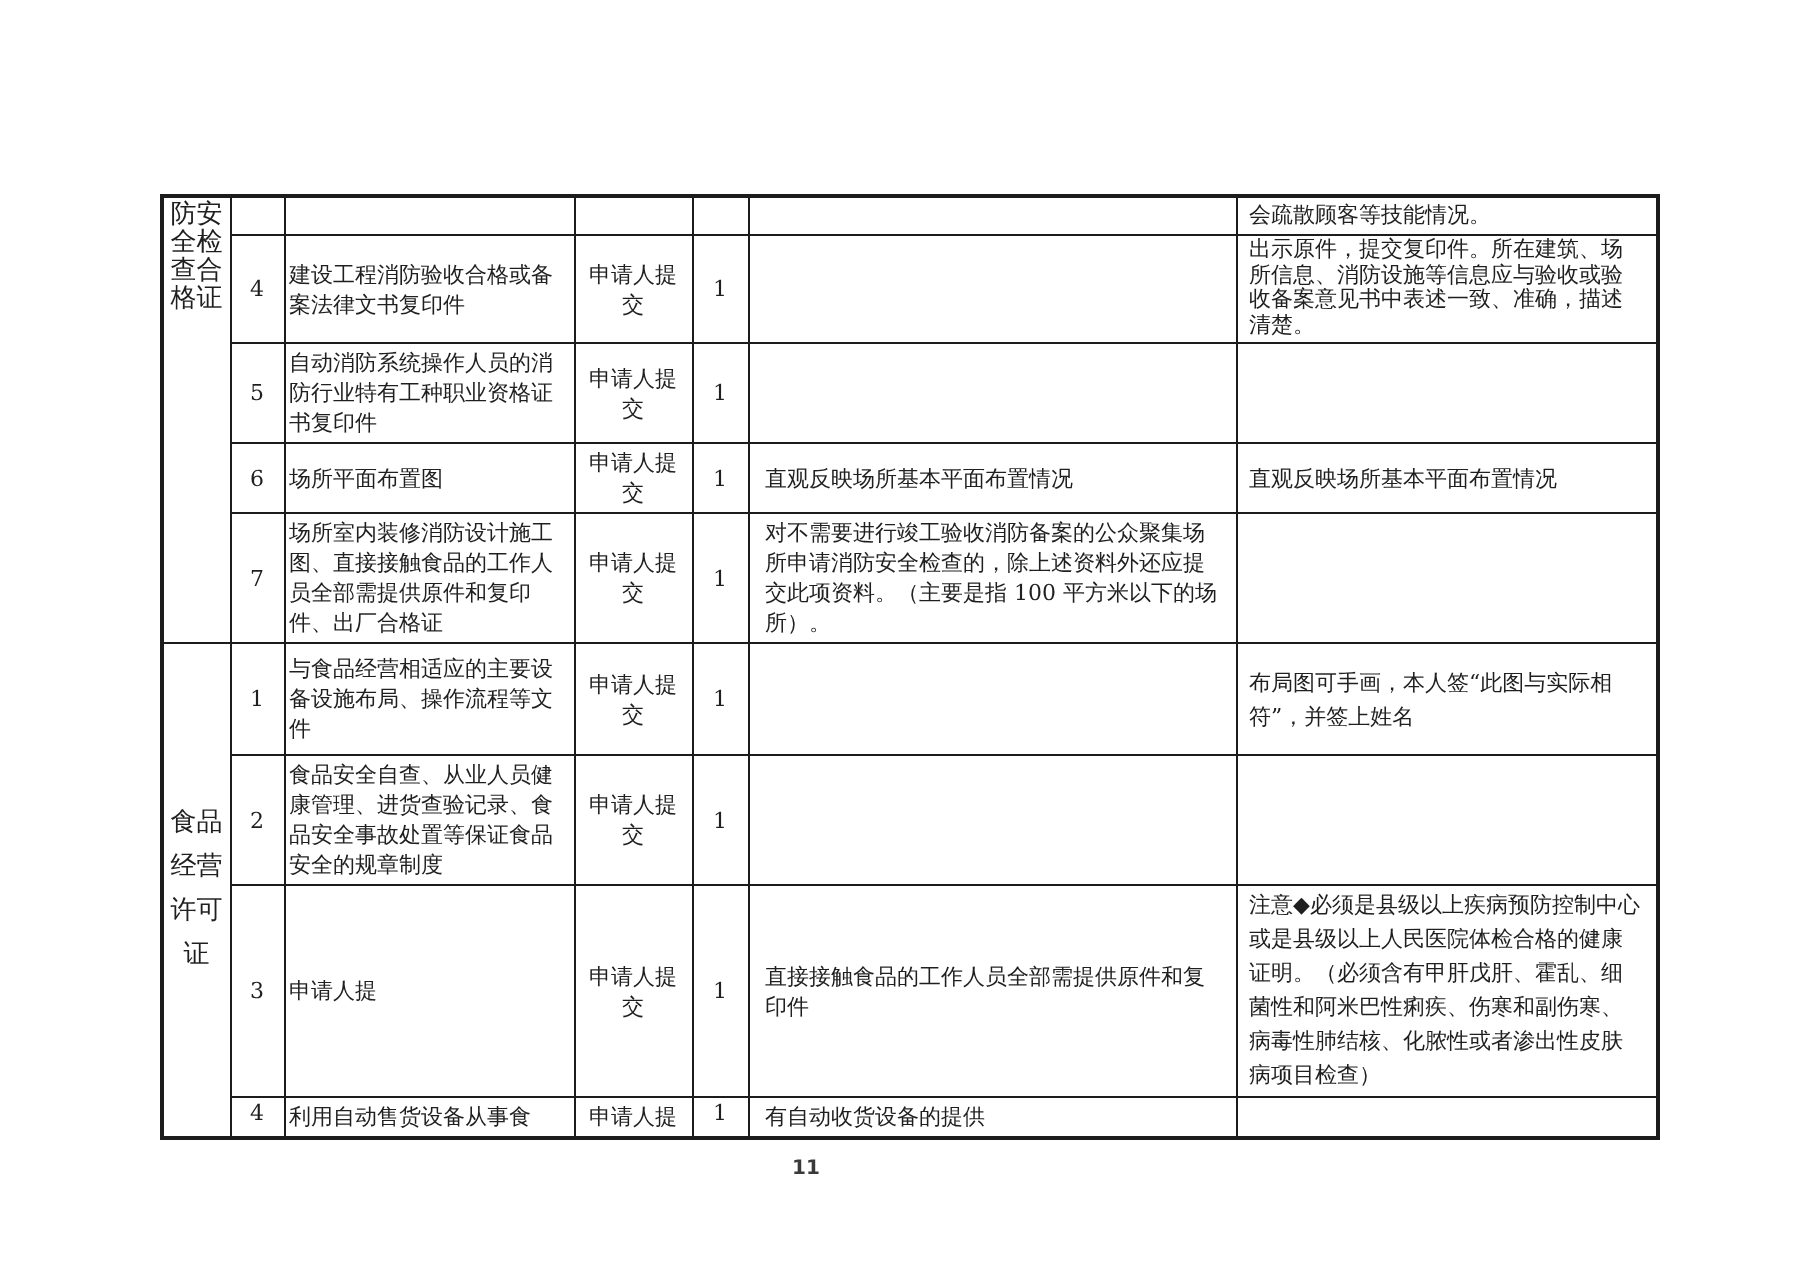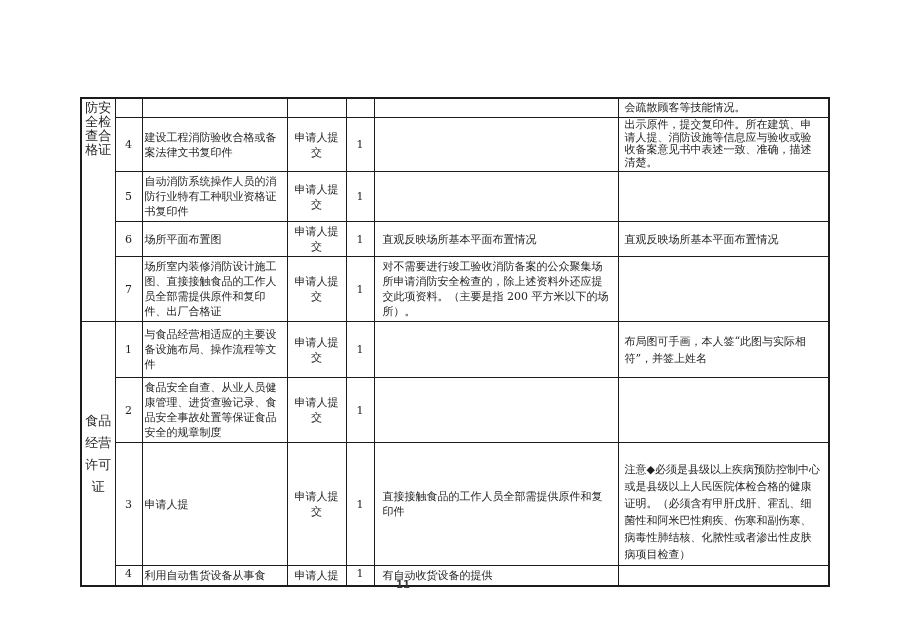"出示原件，提交复印件。所在建筑、申请人提、消防设施等信息应与验收或验收备案意见书" td.remark { text: 申请人提 -> 场所信息 }
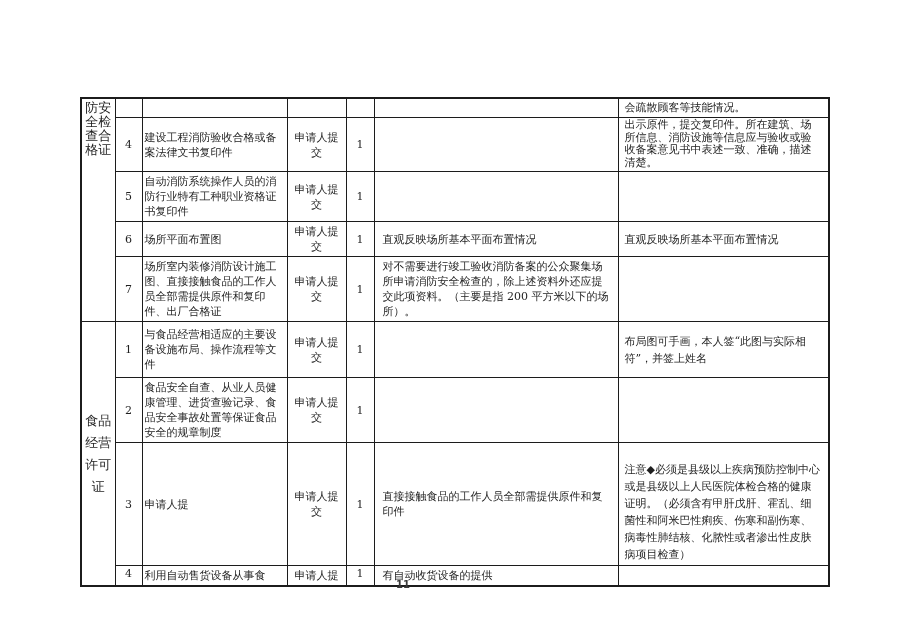"对不需要进行竣工验收消防备案的公众聚集场所申请消防安全检查的，除上述资料外还应提" td.desc { text: 200 -> 100 }
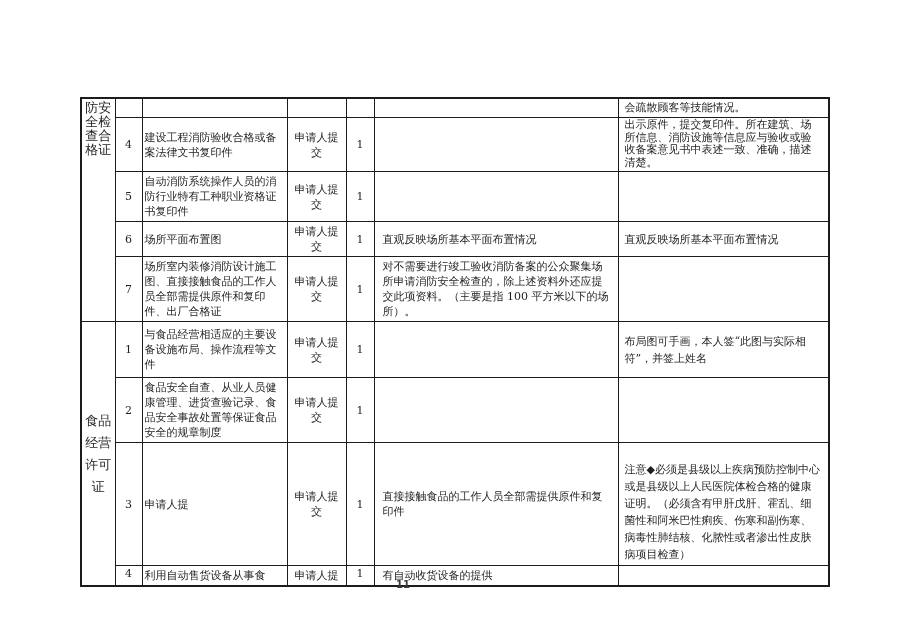"注意◆必须是县级以上疾病预防控制中心或是县级以上人民医院体检合格的健康证明。（必" .vtop { padding-top: 18px -> 1px }
